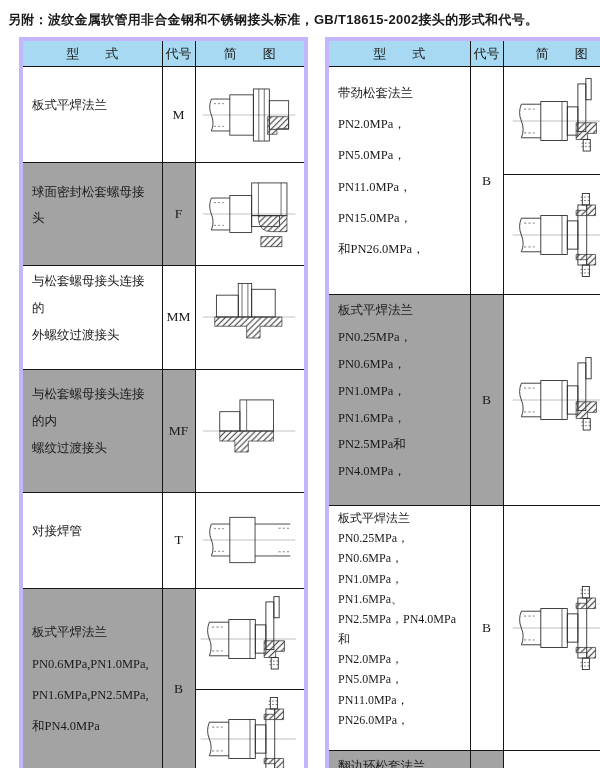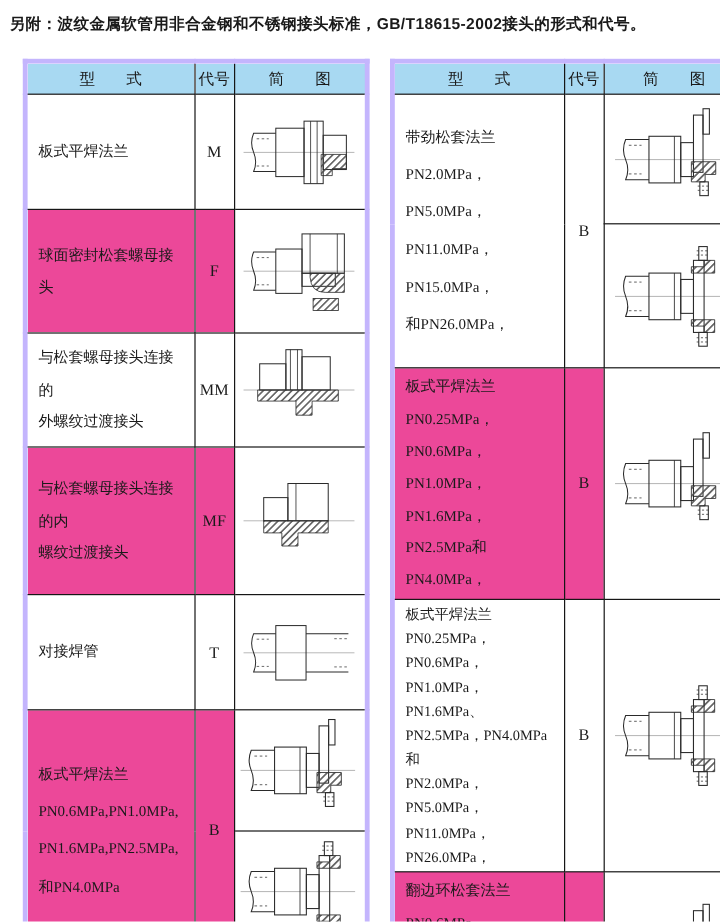"另附：波纹金属软管用非合金钢和不锈钢接头标准，GB/T18615-2002接头的" .title { padding: 10px 8px 20px 8px -> 10px 8px 8px 8px }
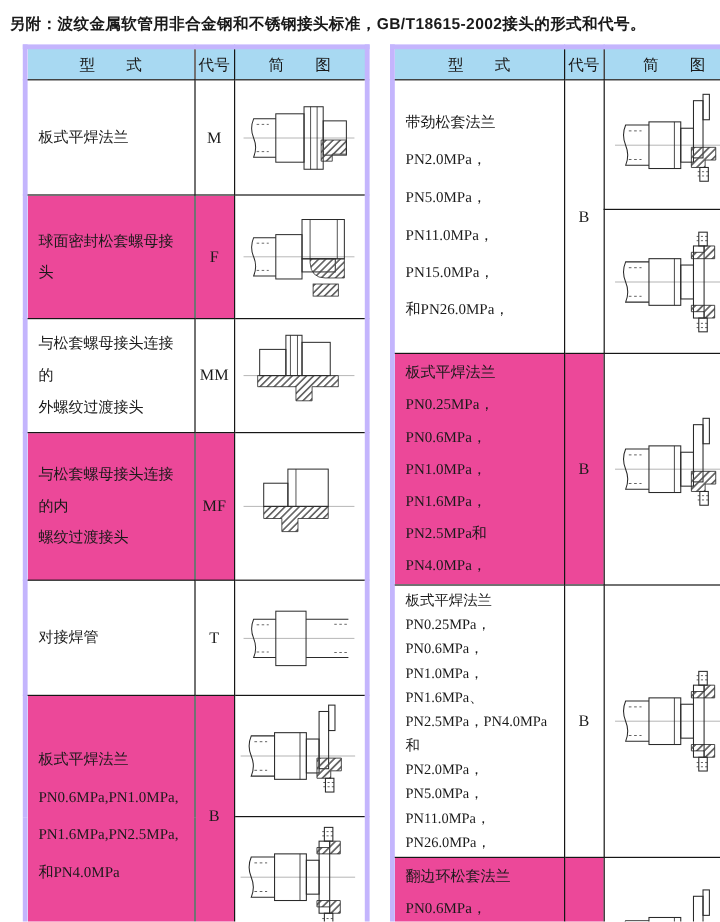"带劲松套法兰" td.type { padding: 2px 5px 2px 9px -> 2px 5px 20px 9px }
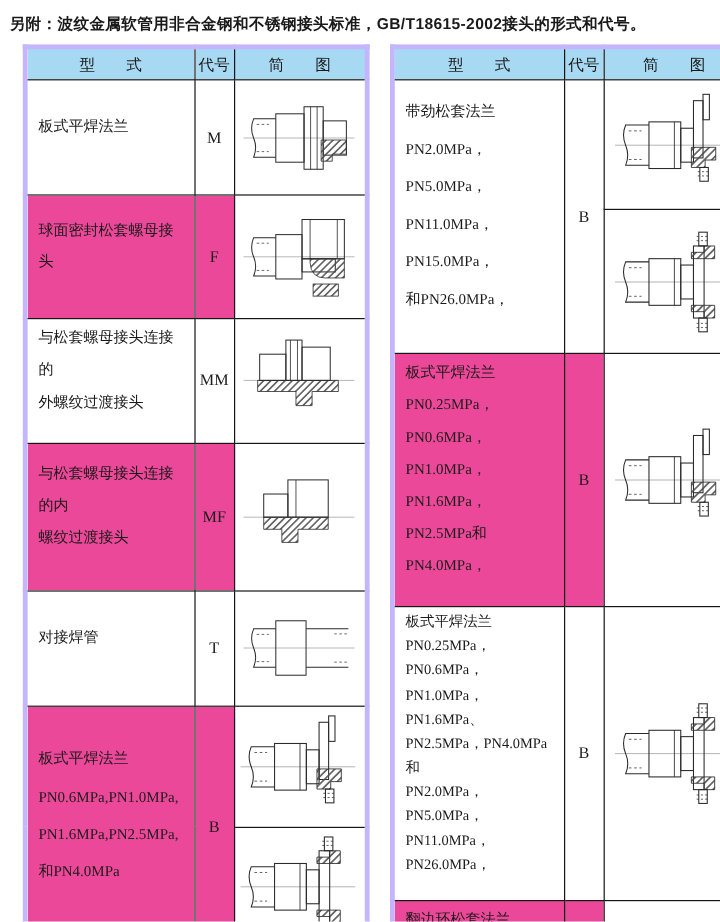"球面密封松套螺母接头" tr.yellow td.type, tr.yellow td.code { background: #ec4899 -> #a3a3a3 }
